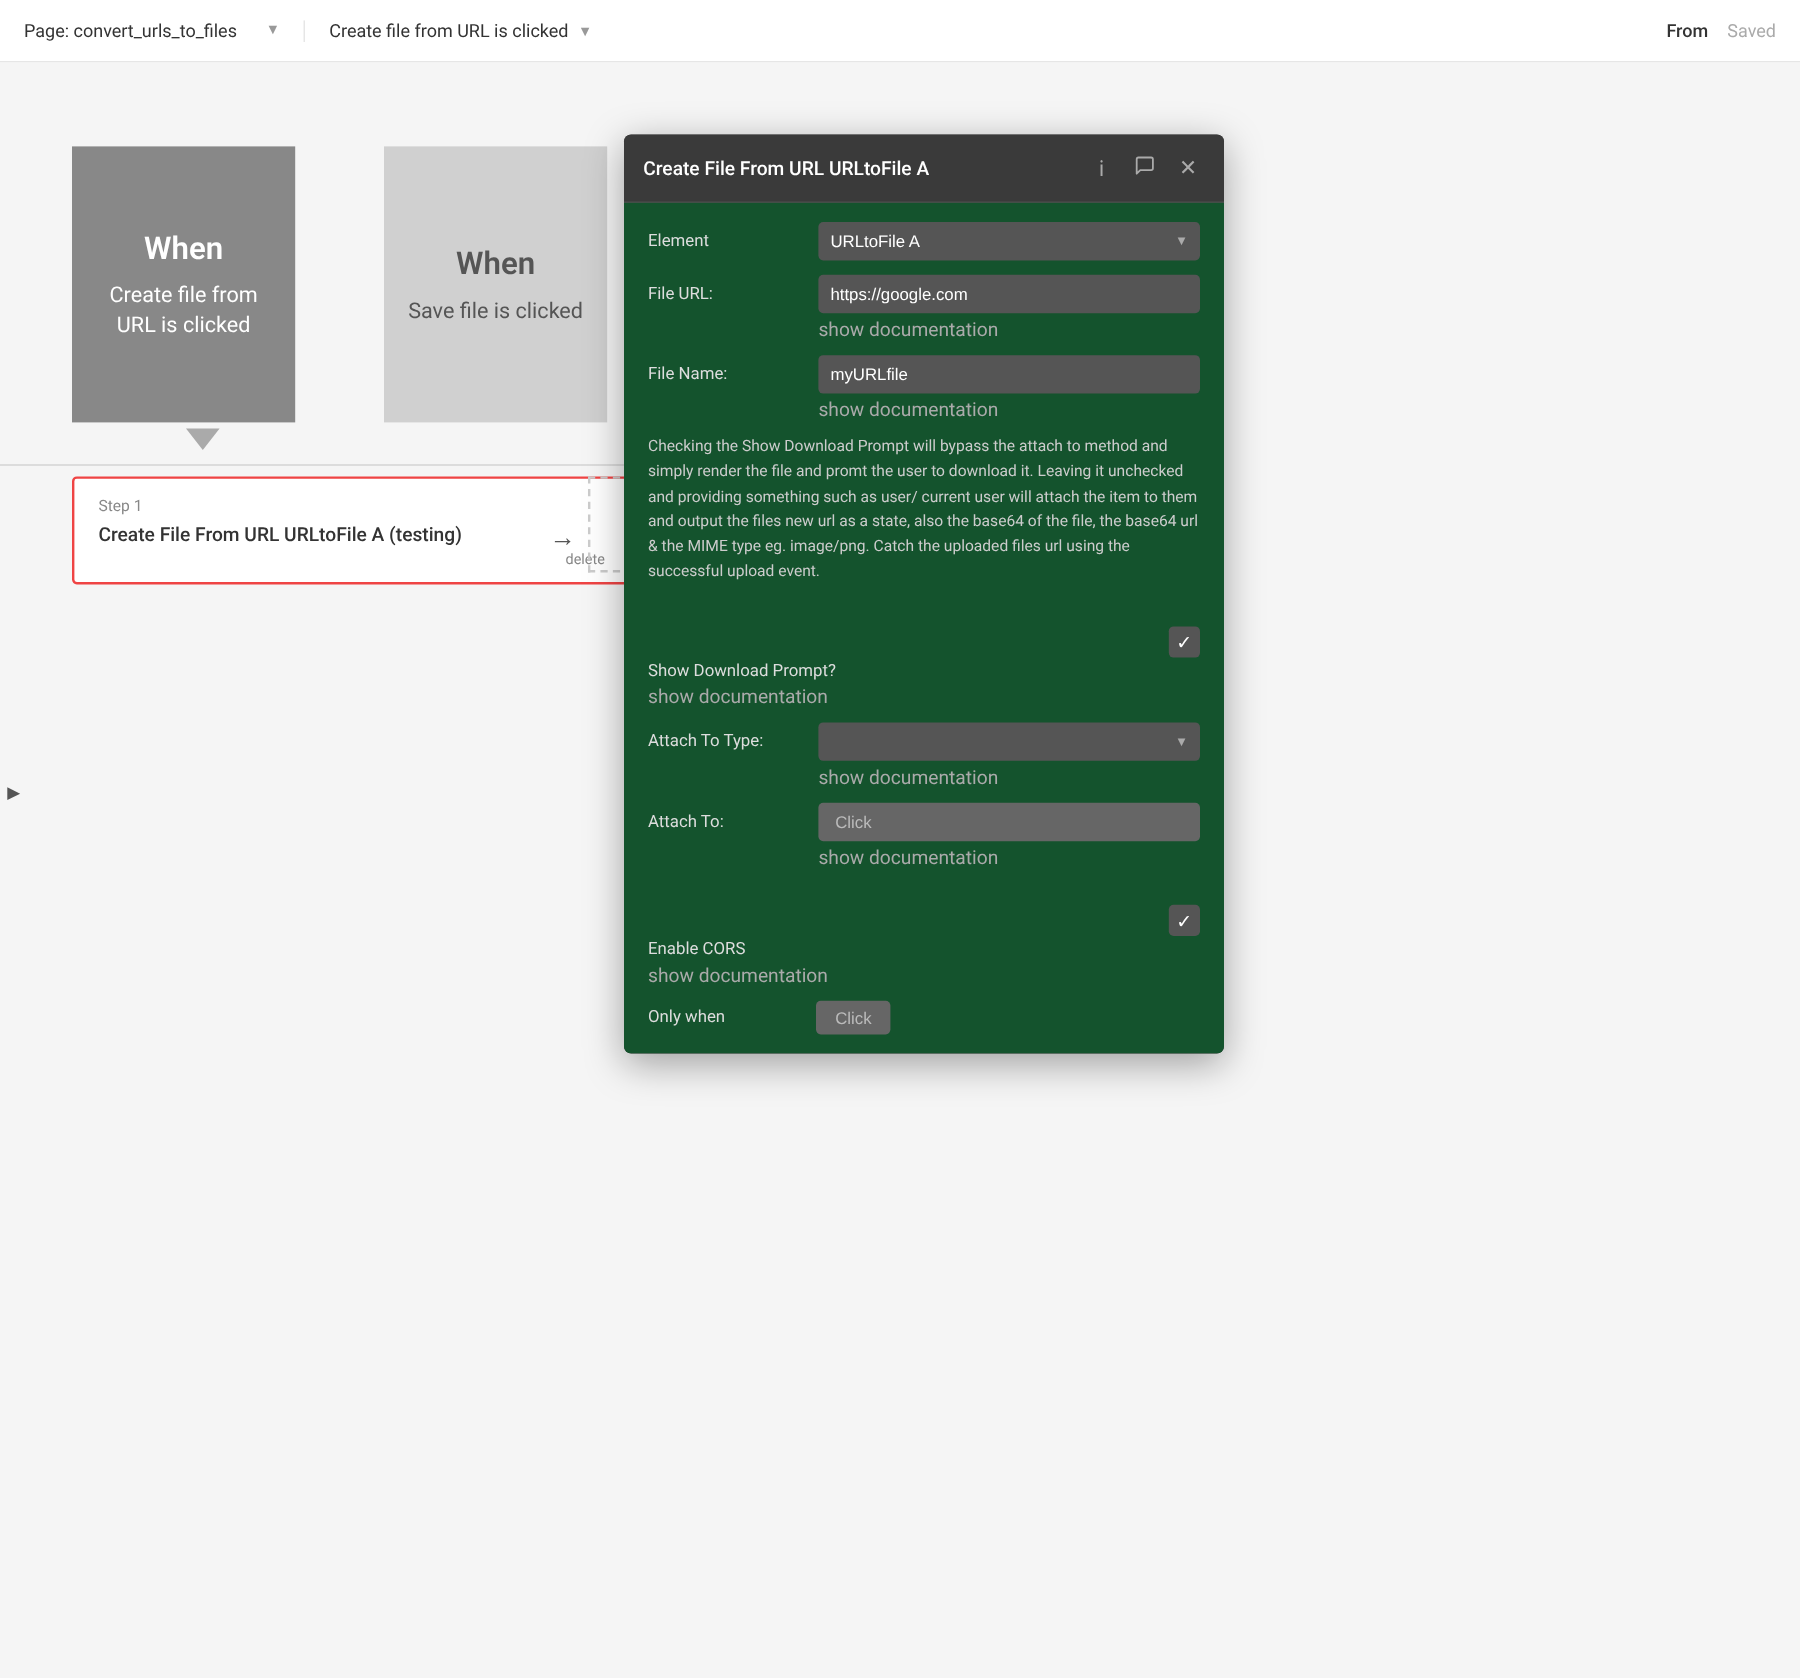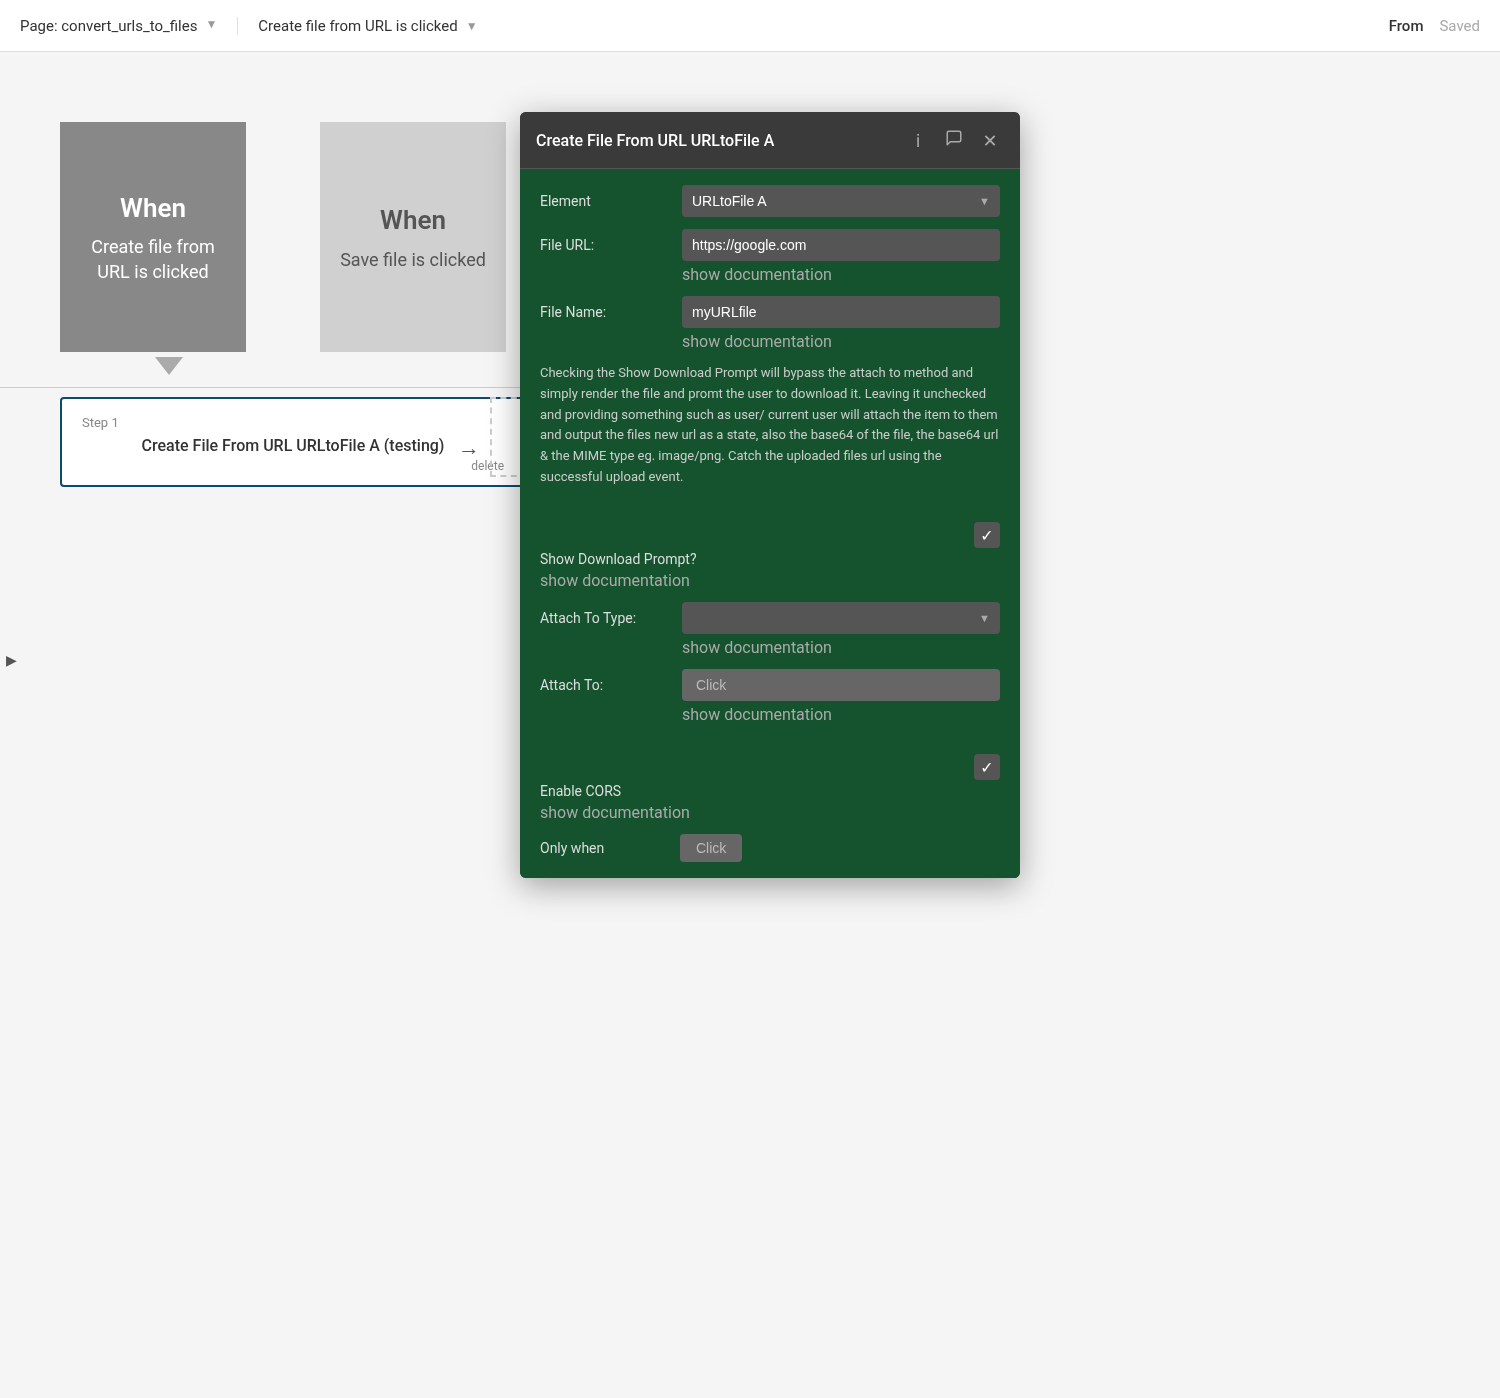"Page: convert_urls_to_files" .topbar-page { gap: 8px -> 24px }
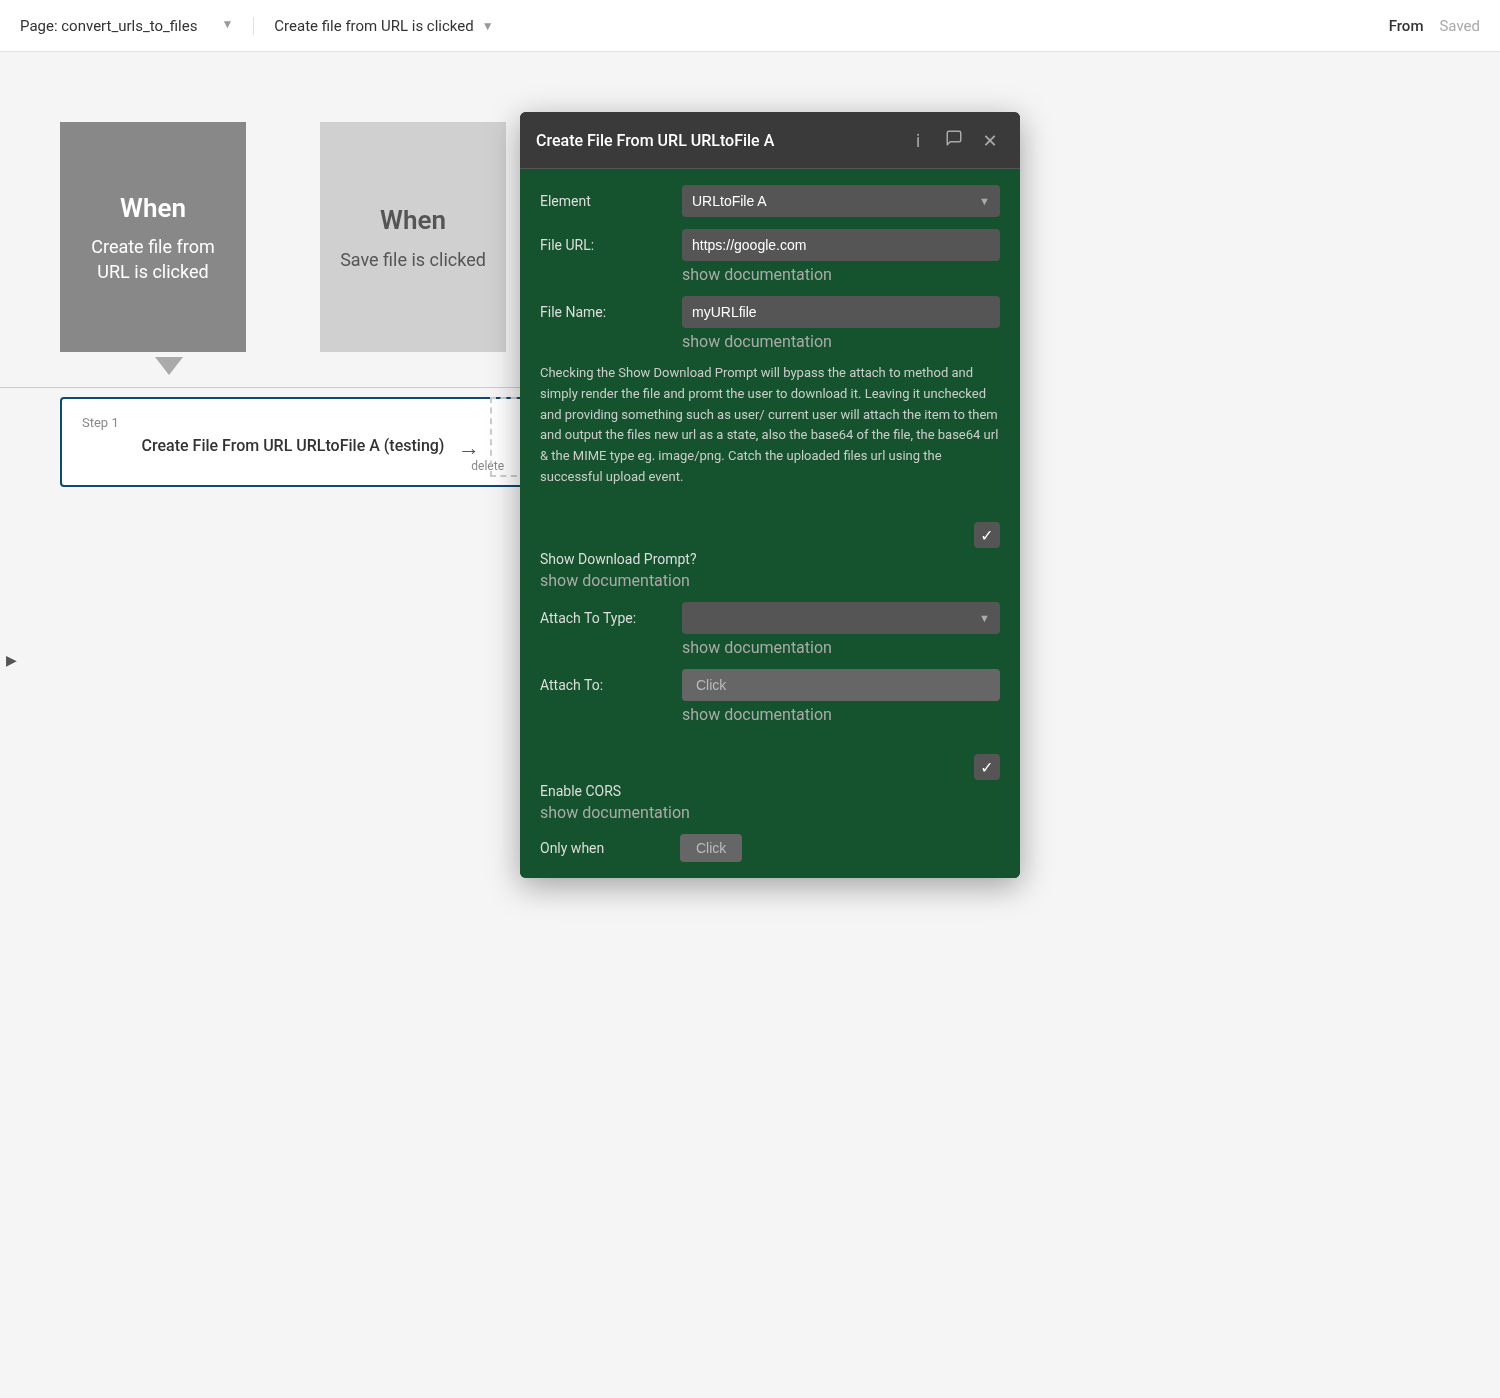"Step 1" .step-box { border: 2px solid #0c4a6e -> 2px solid #ef4444 }
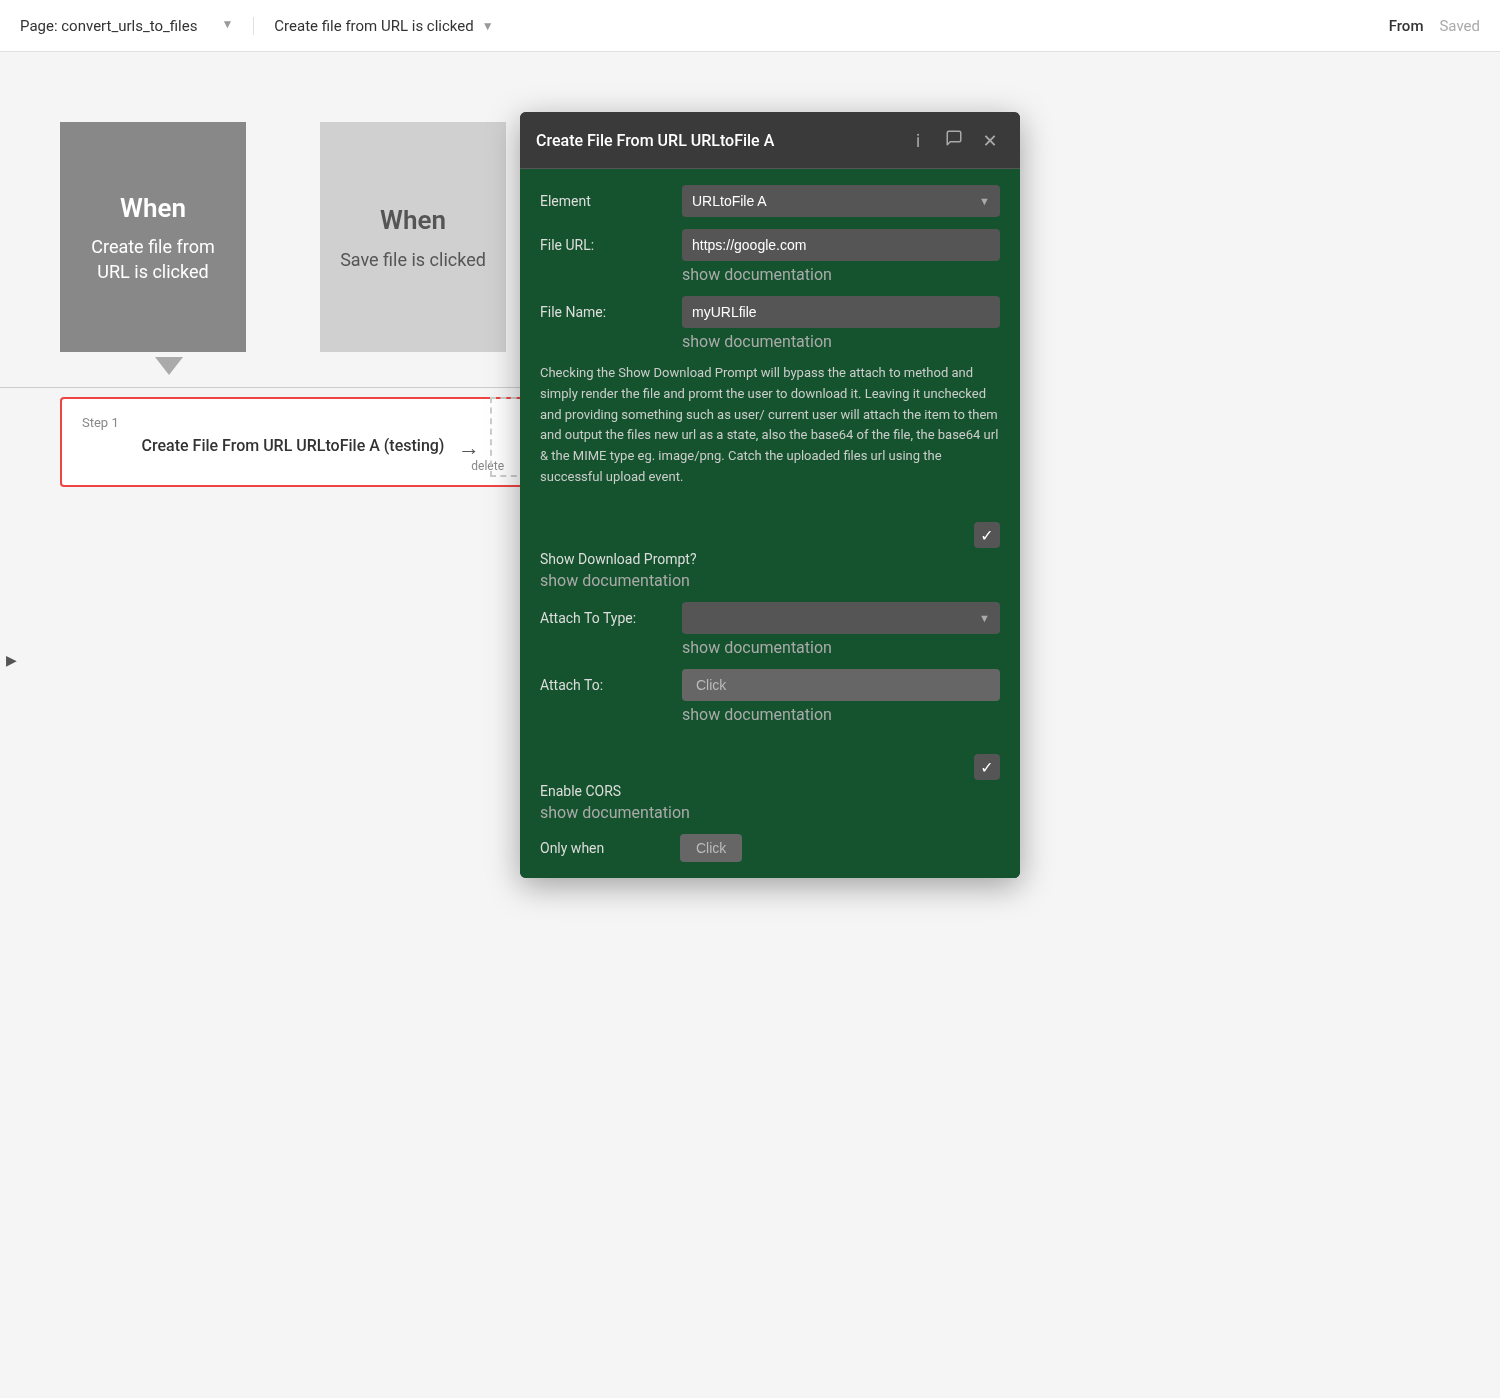"Create File From URL URLtoFile A (testing)" .step-title { text-align: center -> none }
